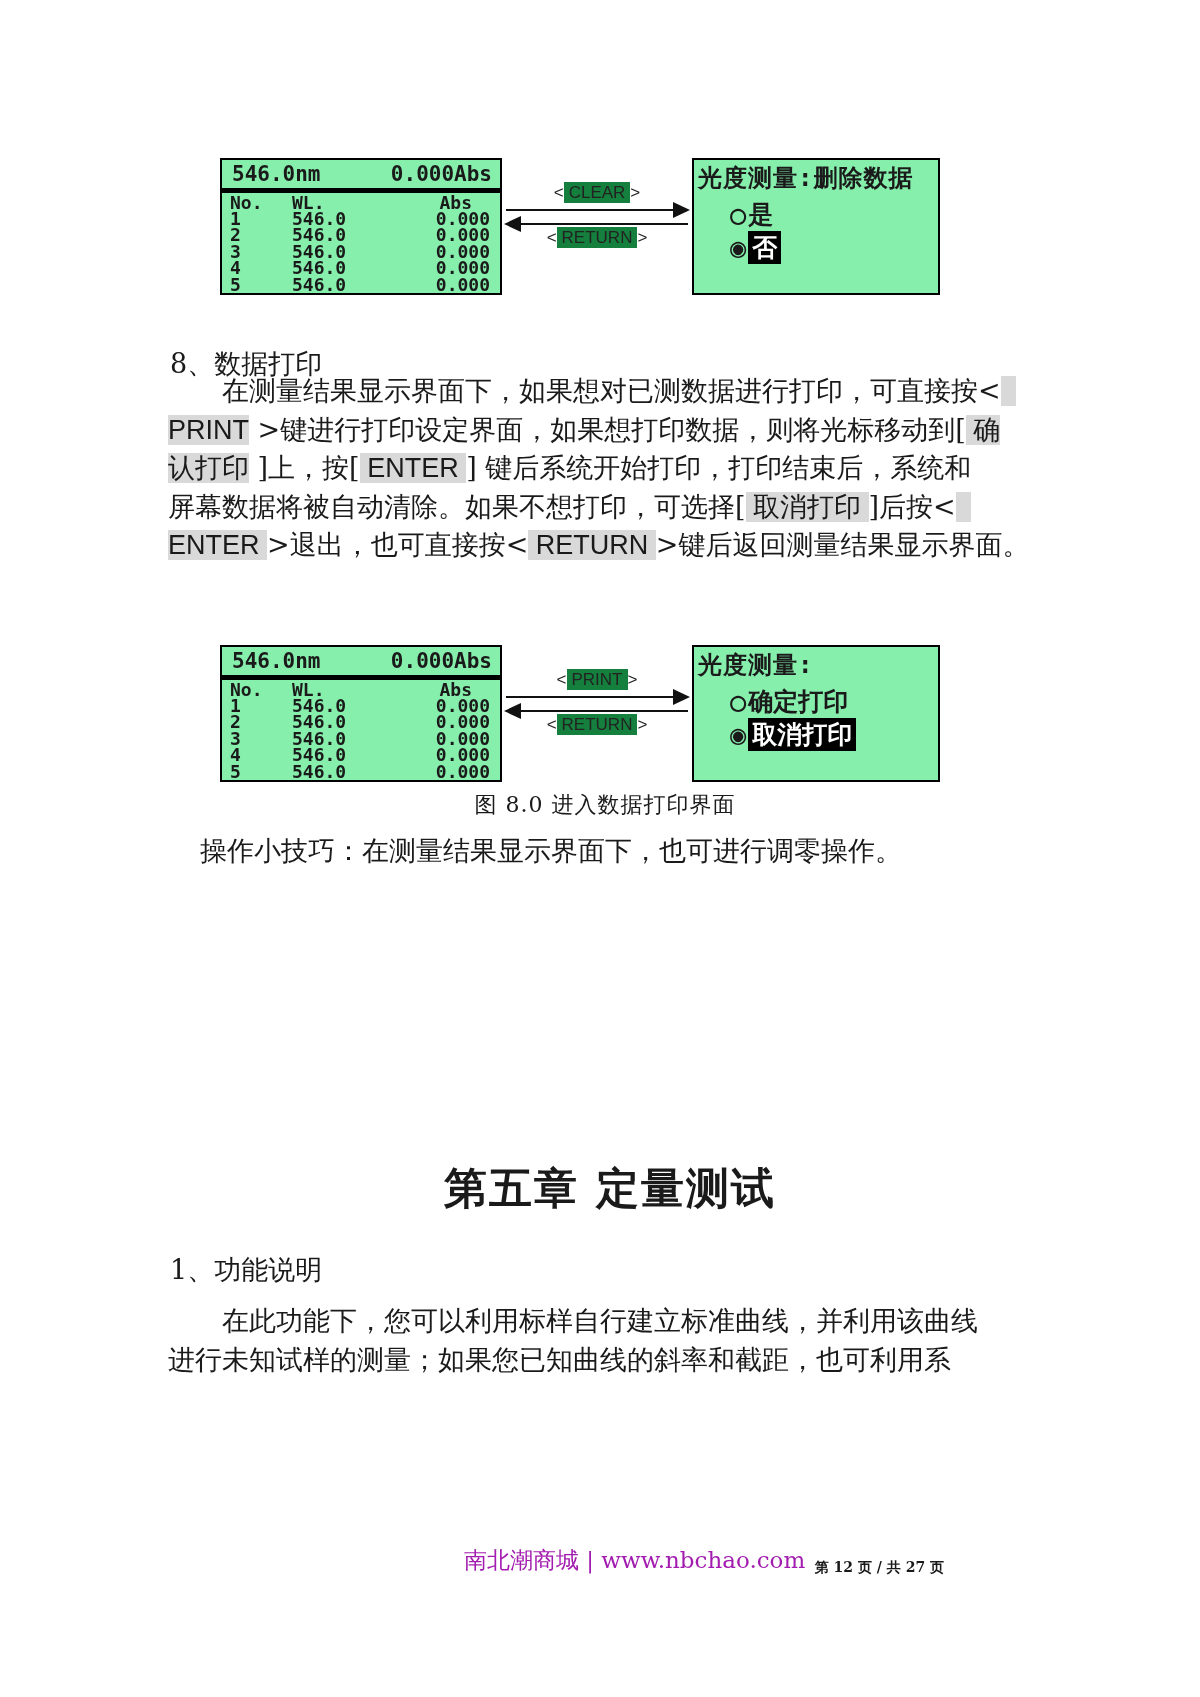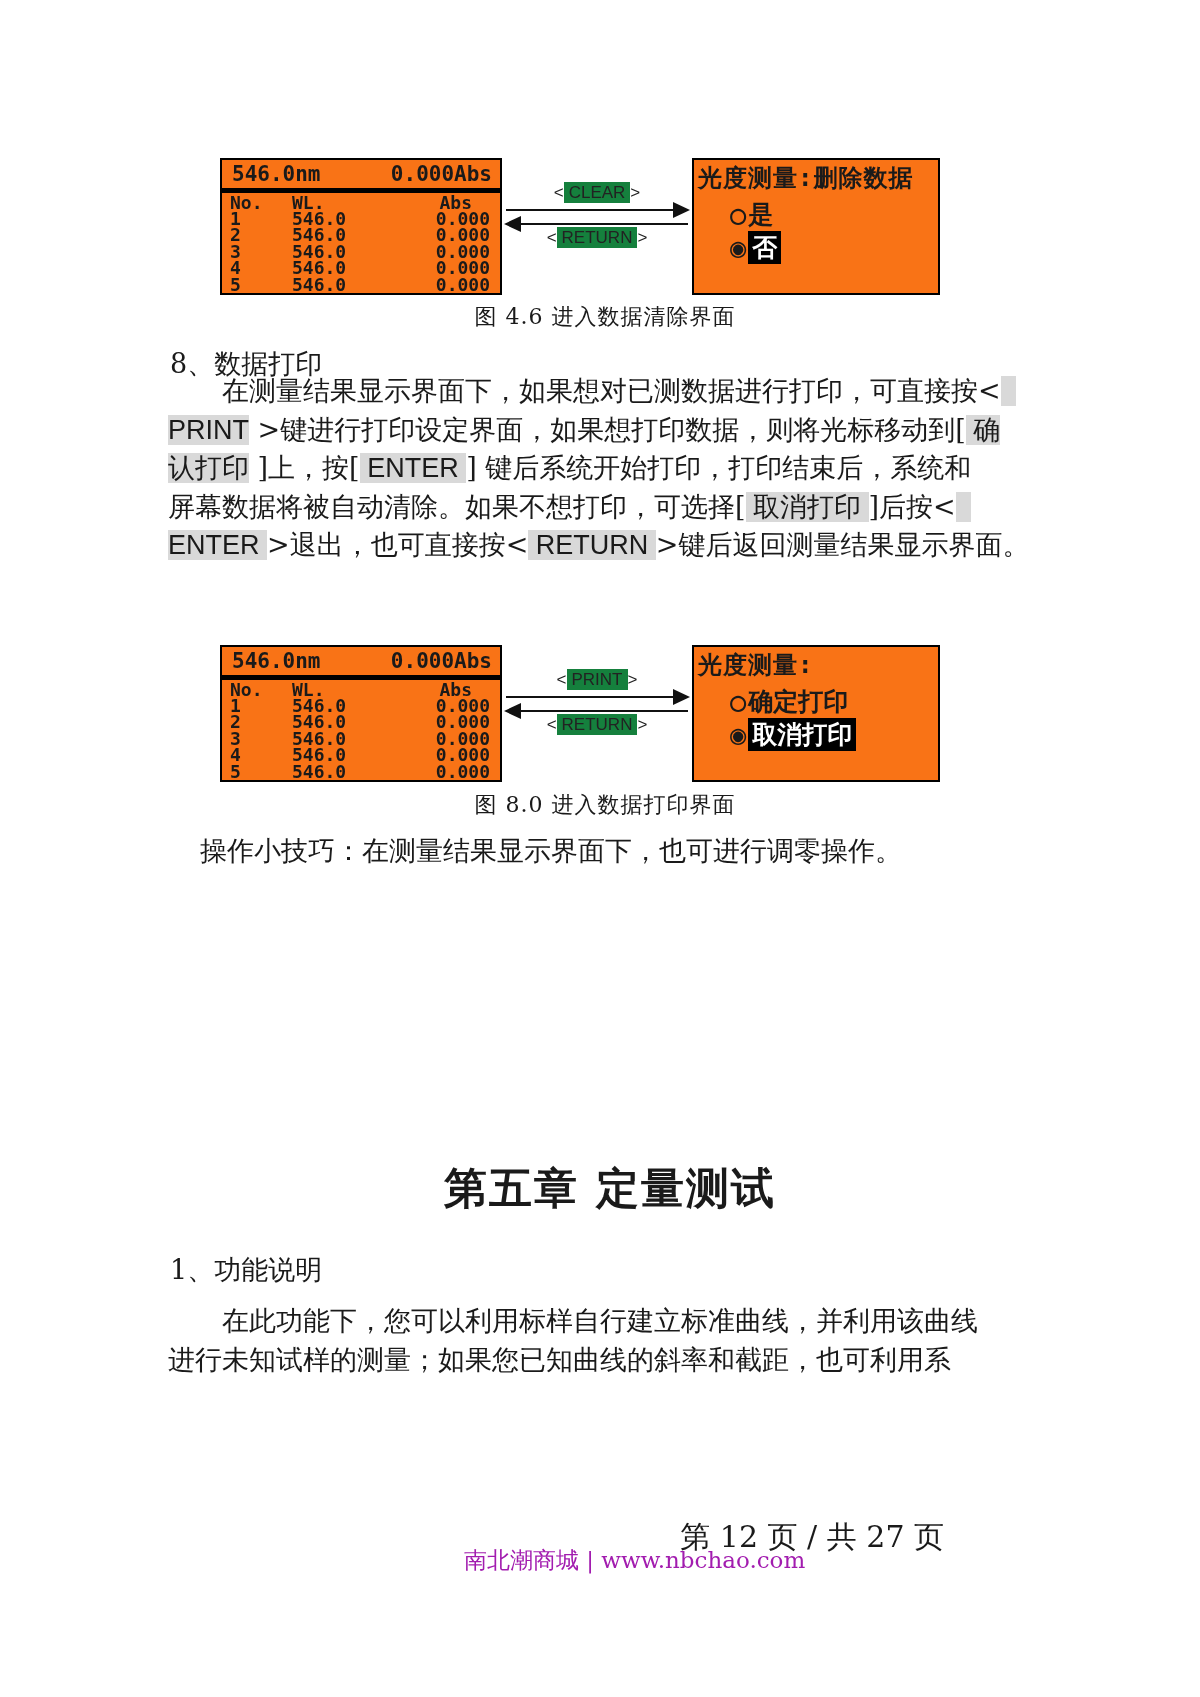"546.0nm" .lcd { background: #f97316 -> #86efac }
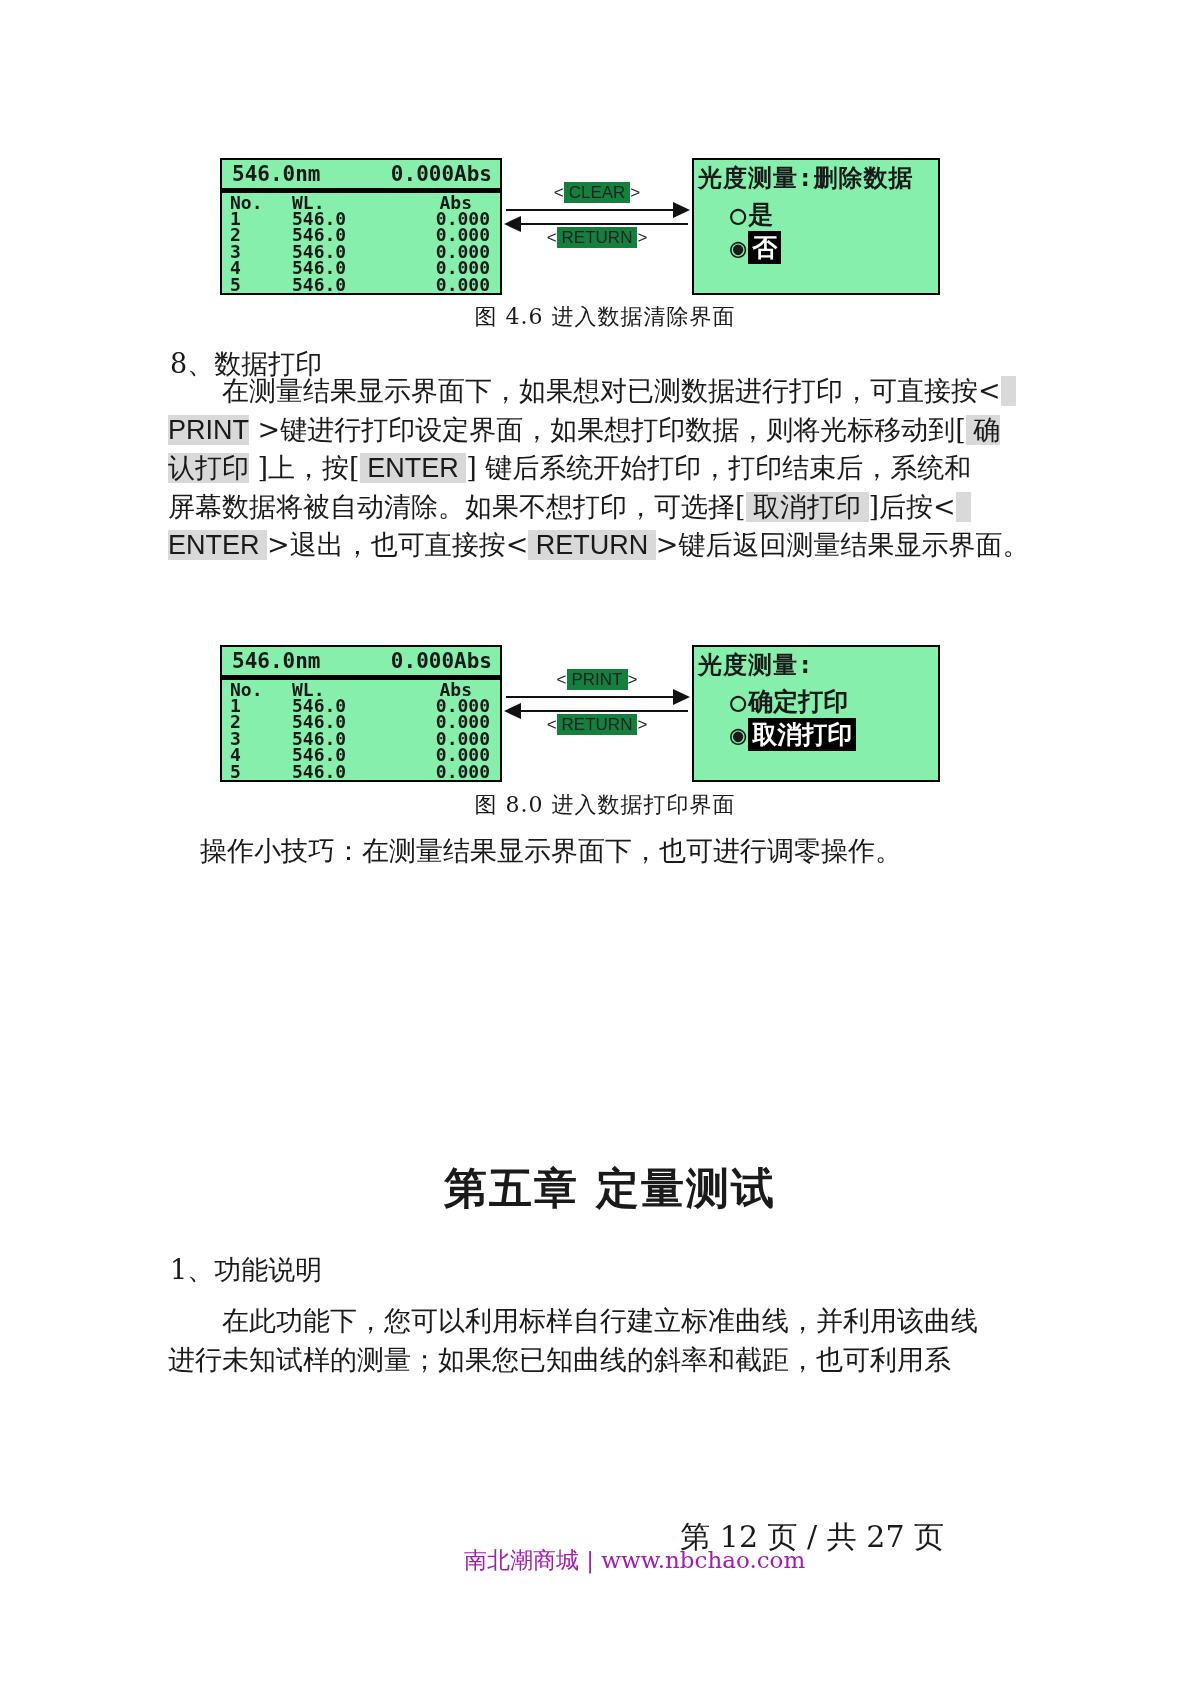"图 4.6 进入数据清除界面" div.caption { html: <div>图 4.6 进入数据清除界面</div> -> none }
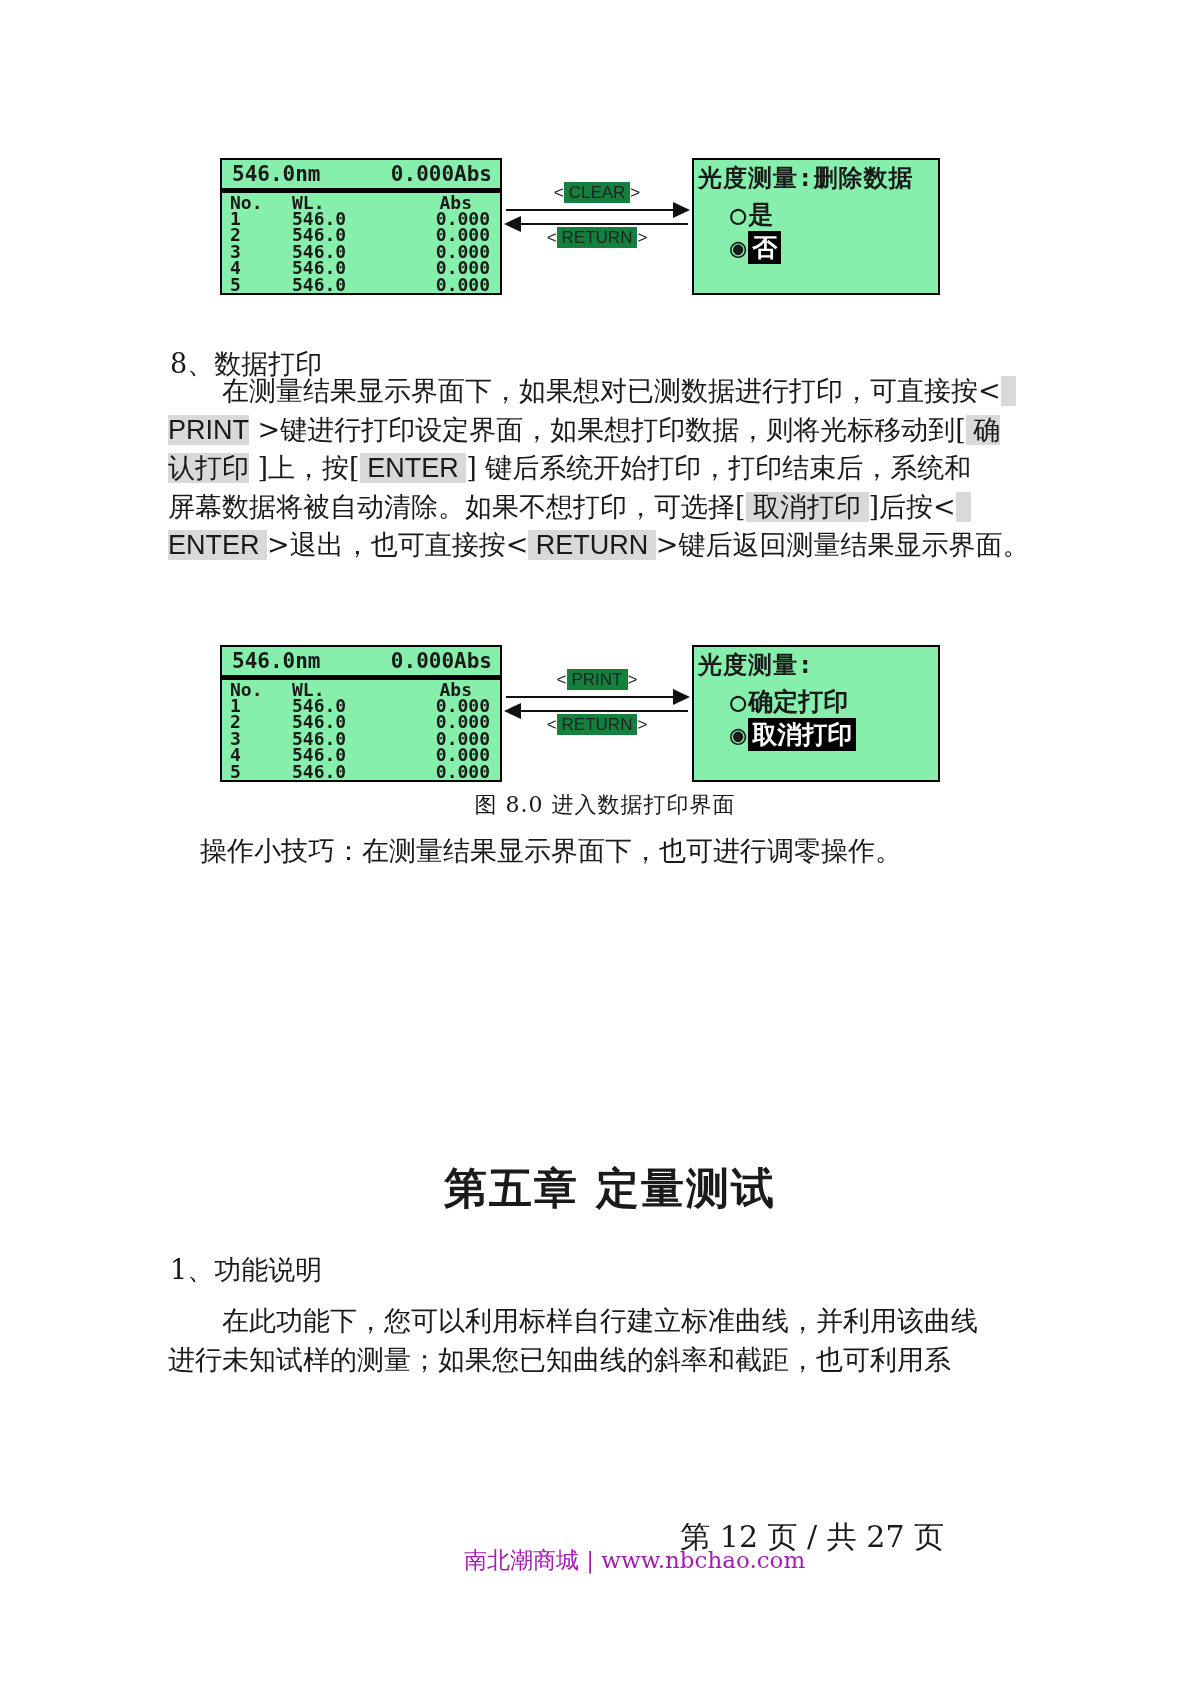"第 12 页 / 共" .page-info { font-size: 30px -> 14px; font-weight: none -> bold; top: 1517px -> 1559px }
